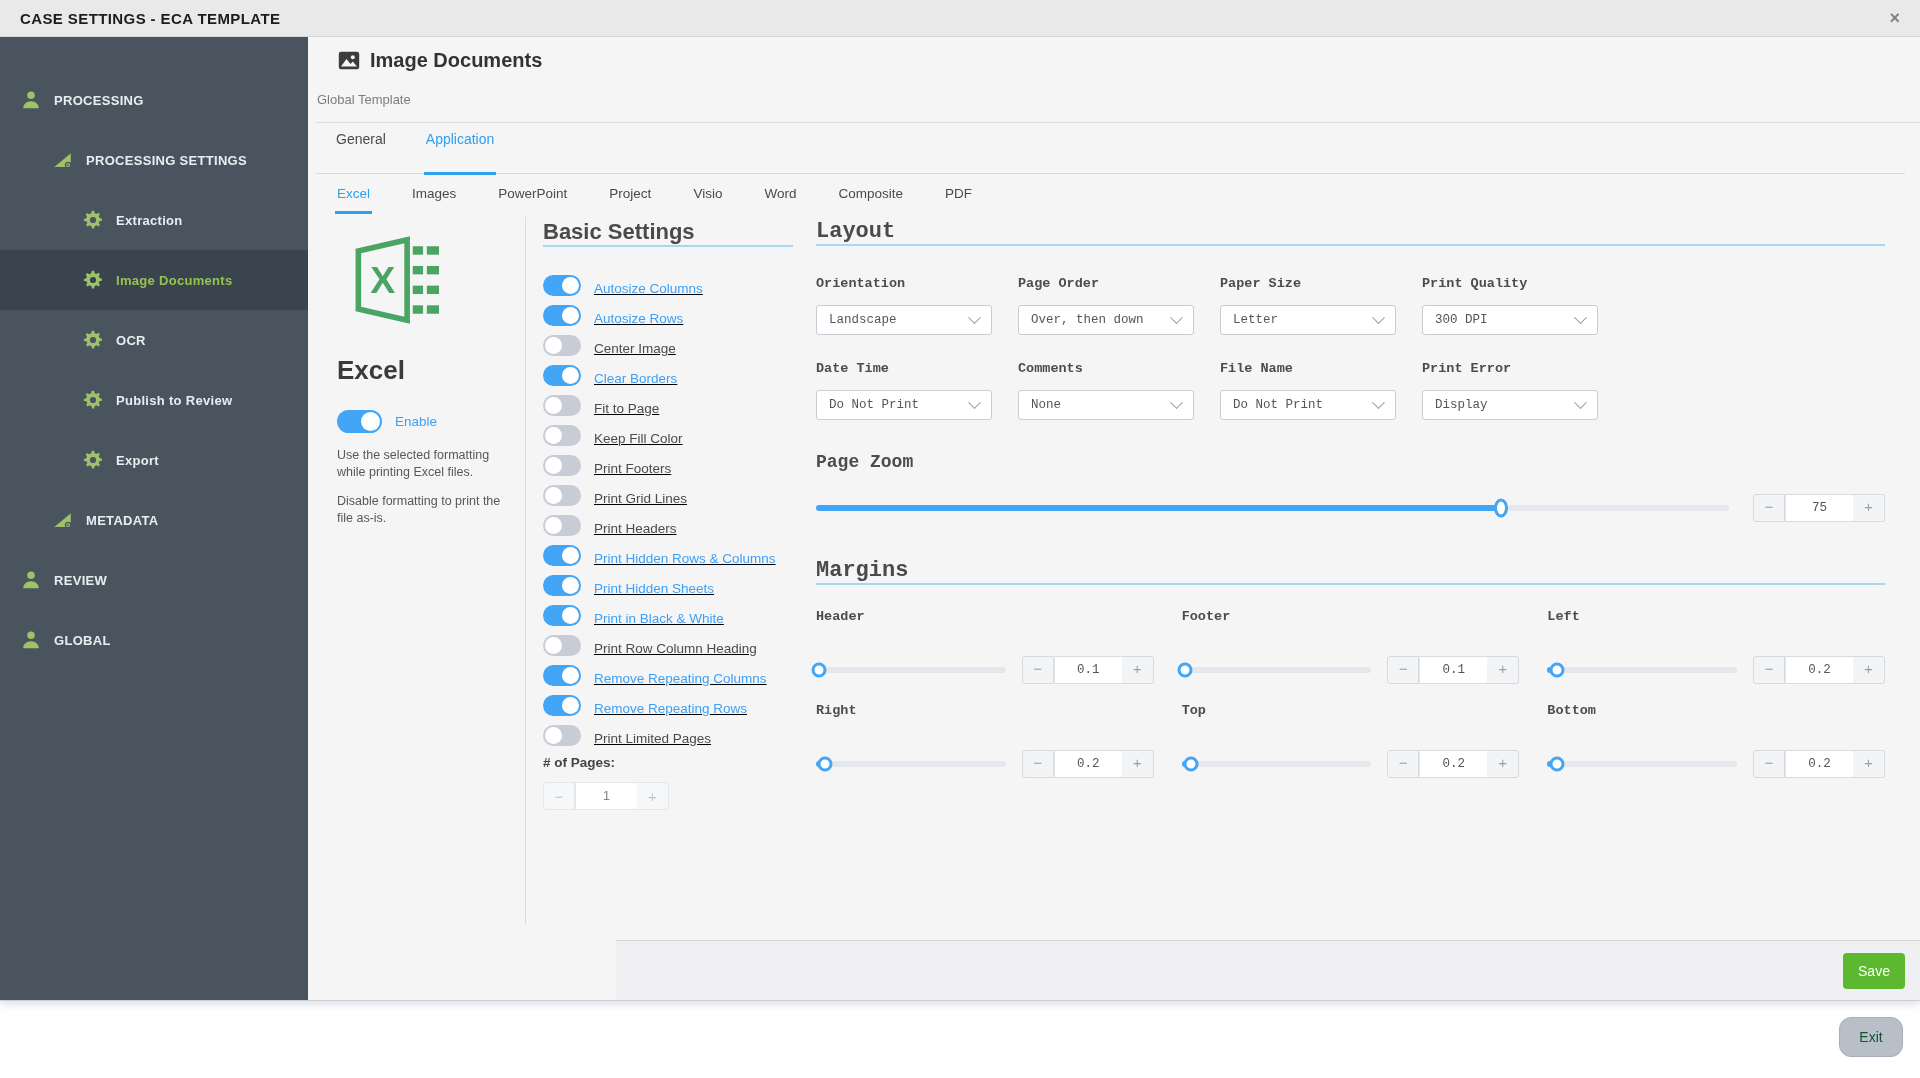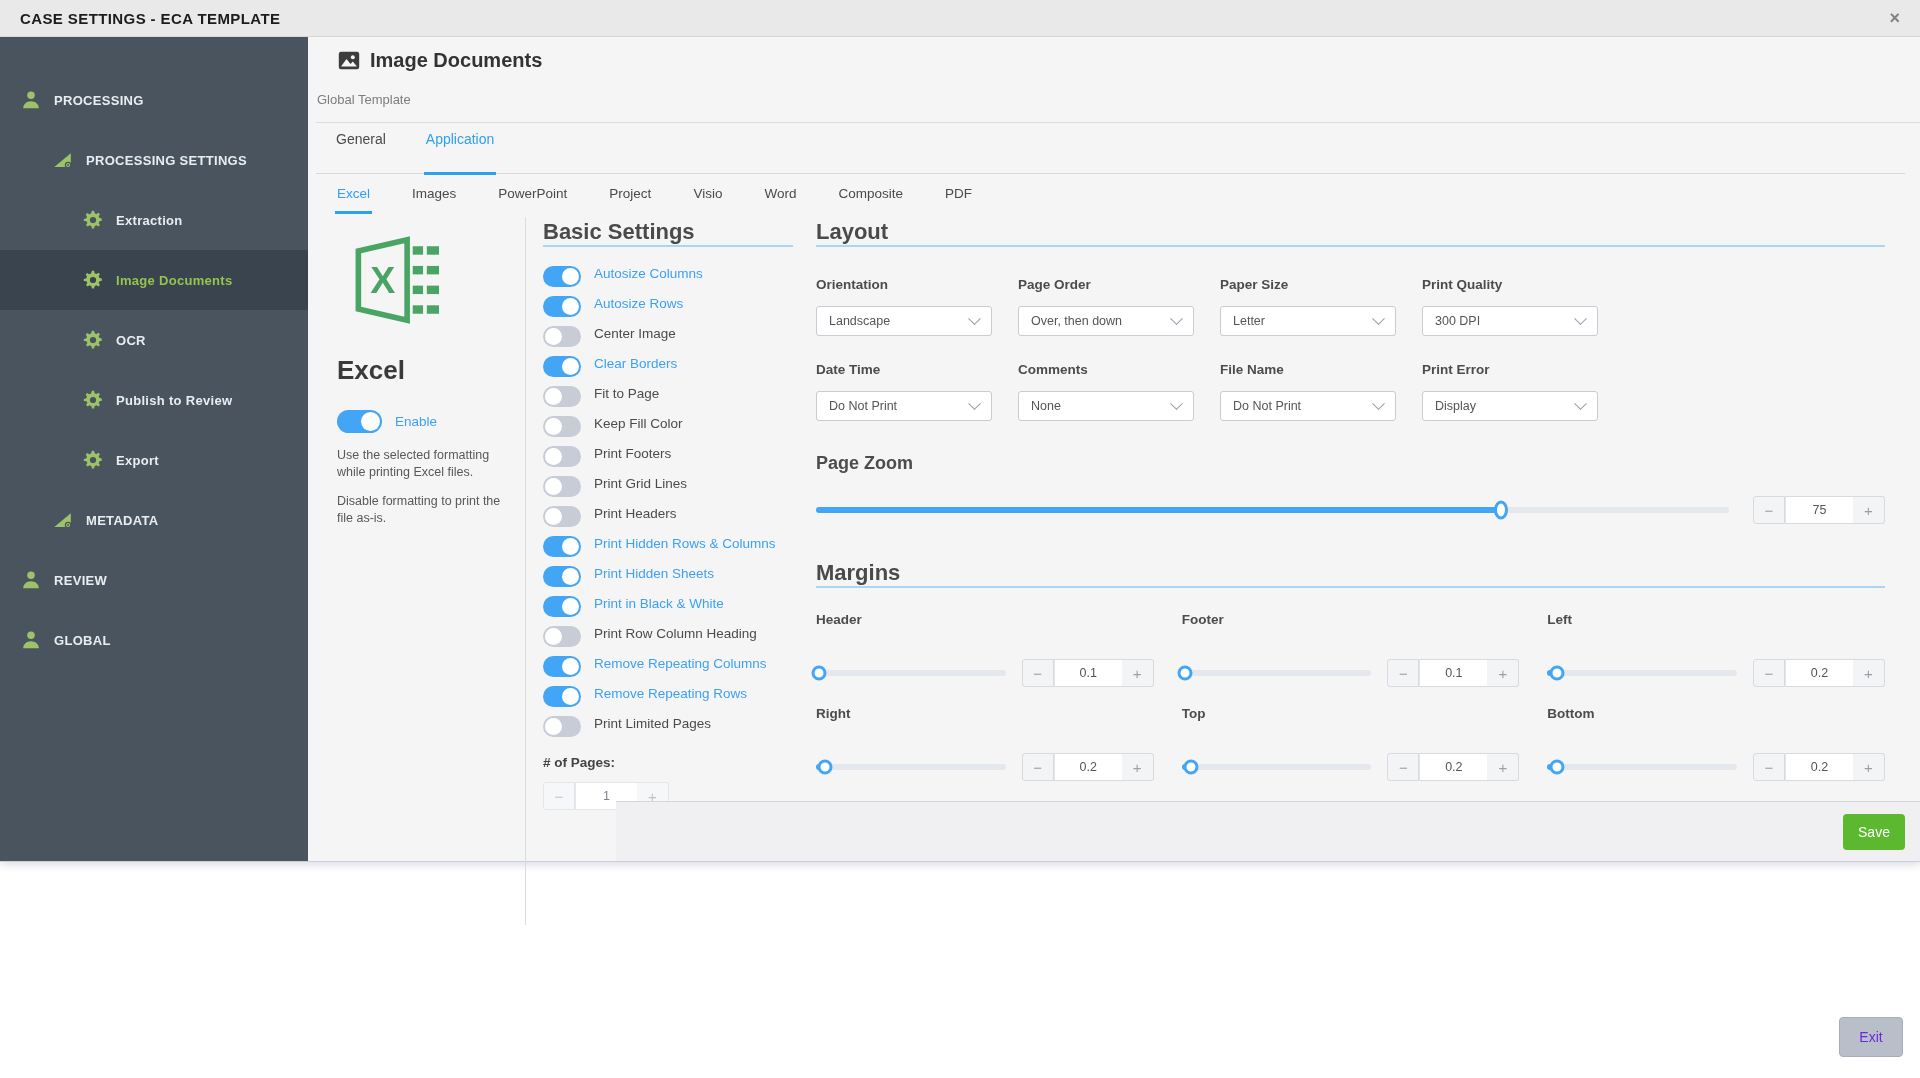"CASE SETTINGS - ECA TEMPLATE" .modal { height: 862px -> 1001px }
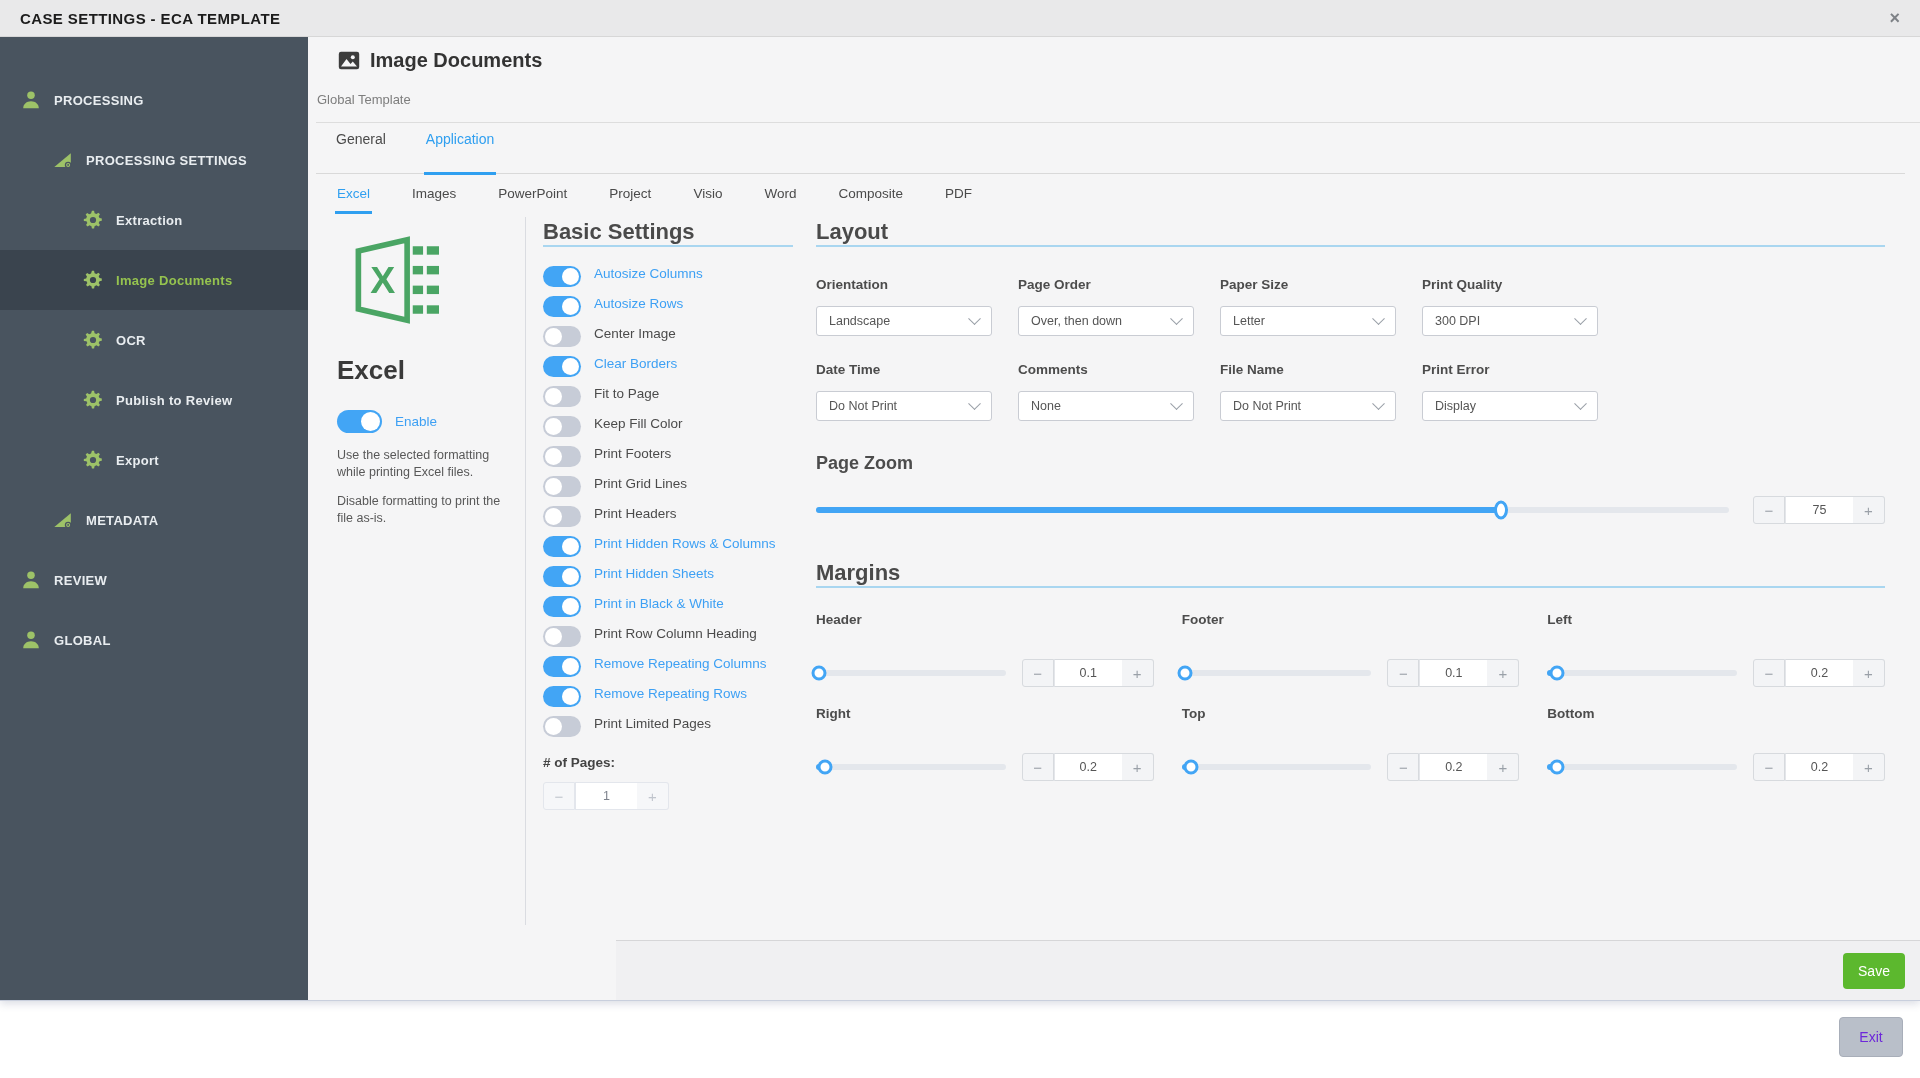"Layout" .col3 { font-family: none -> Liberation Mono, monospace }
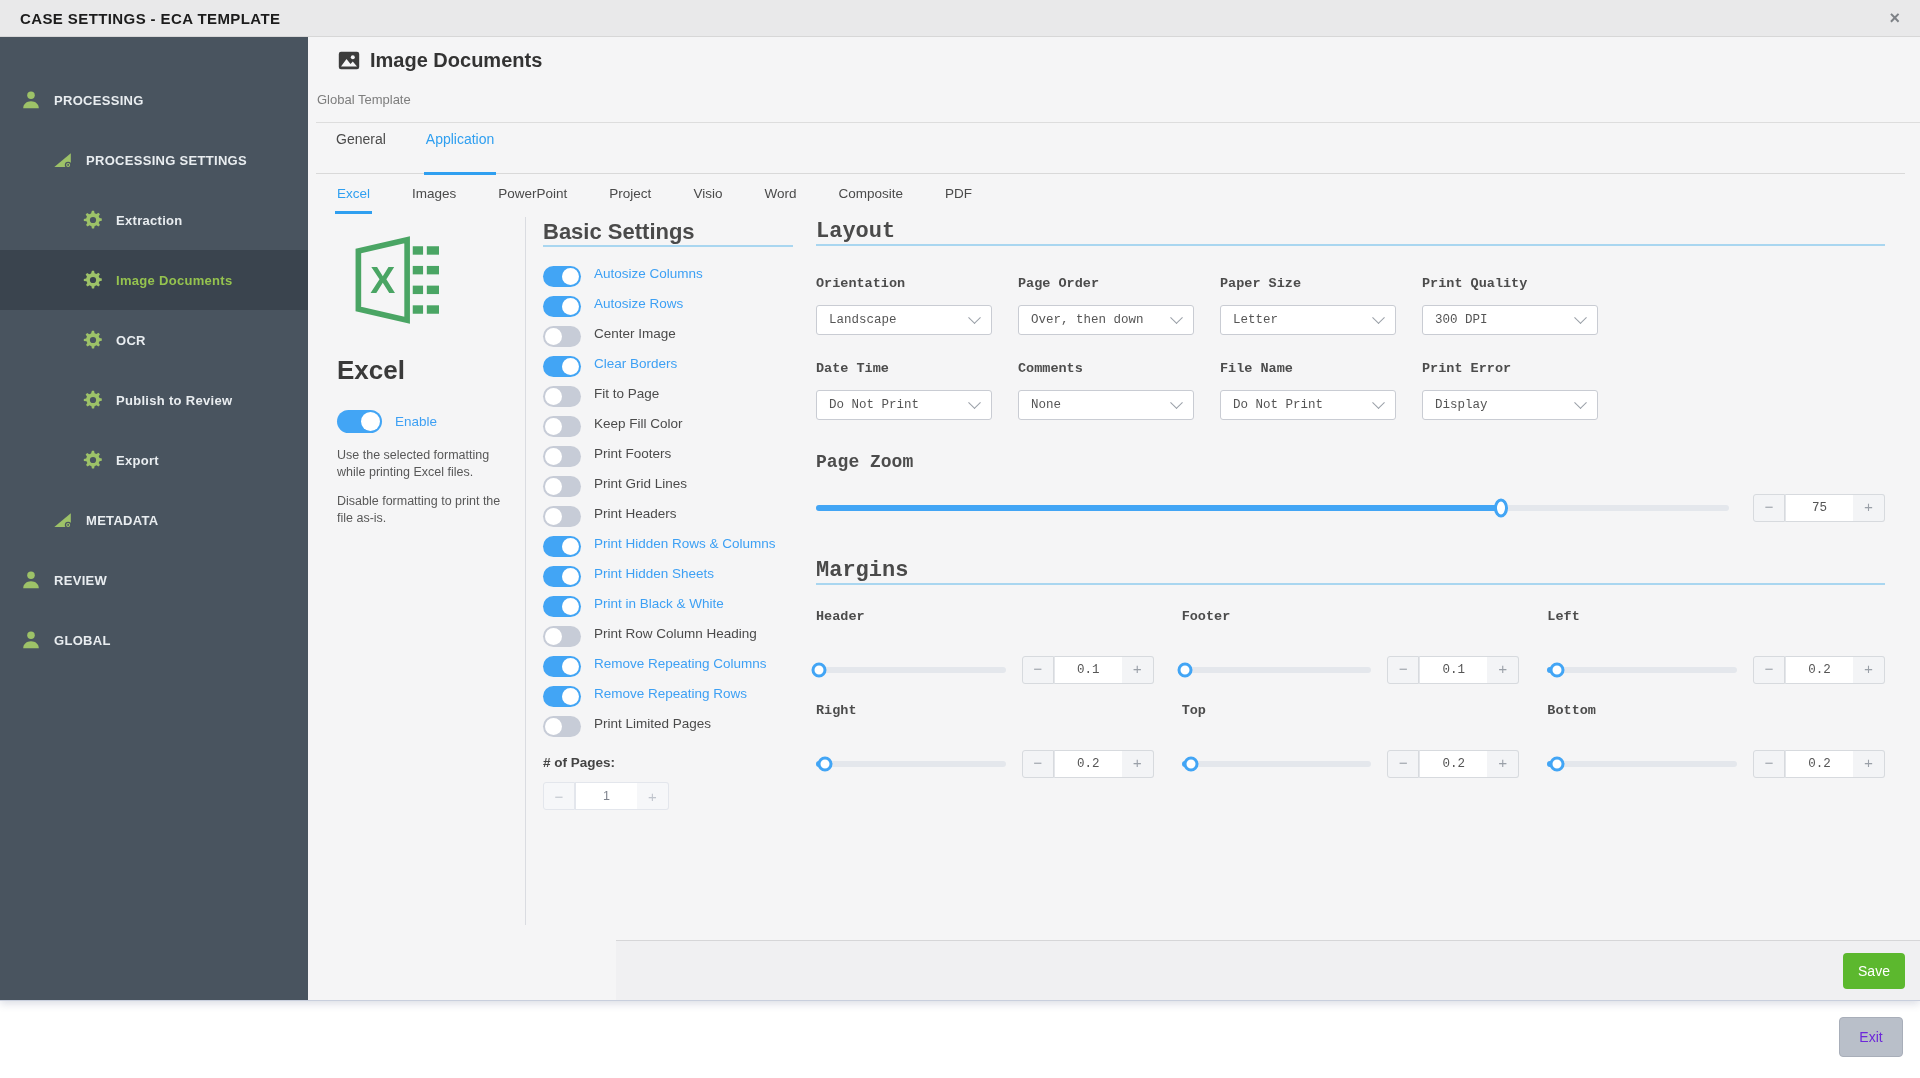"Autosize Columns" .toggle-row { align-items: flex-start -> flex-end; text-decoration: none -> underline }
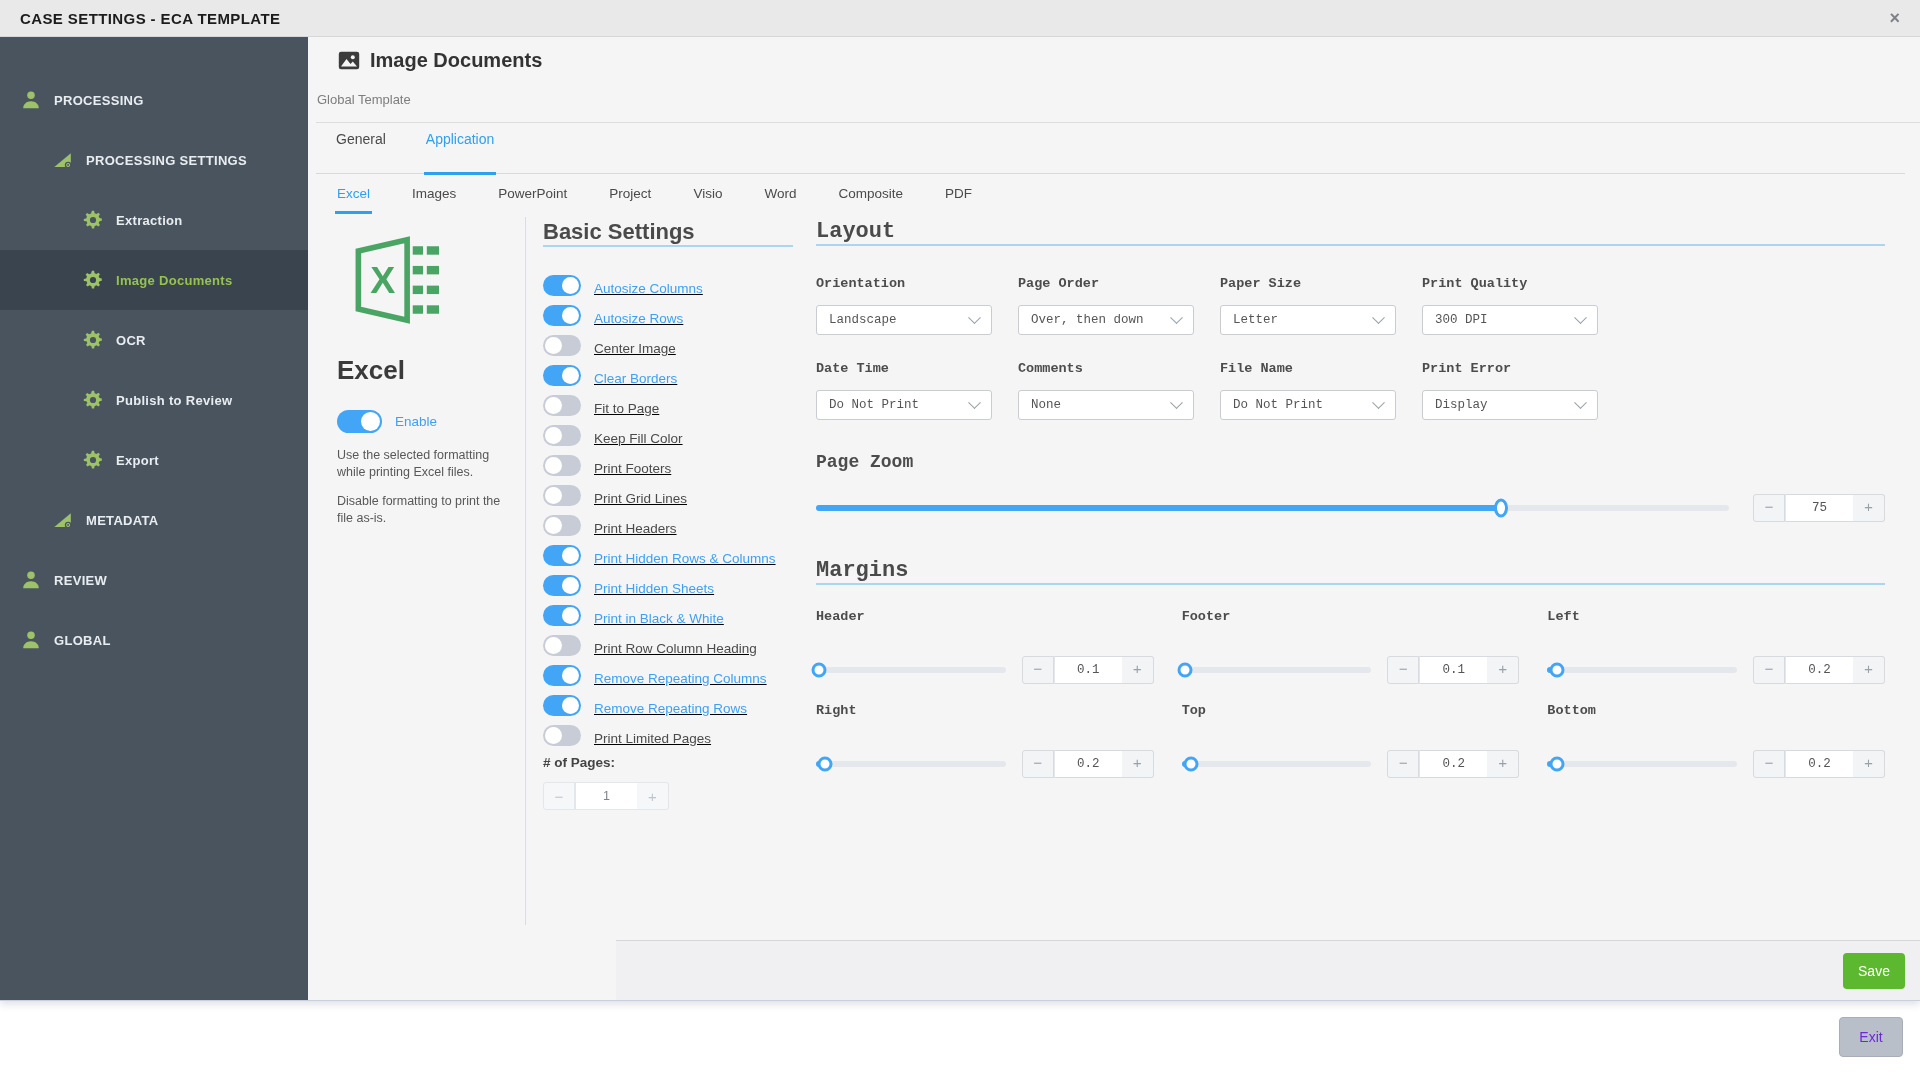"Exit" .exit-btn { border-radius: 4px -> 12px; color: #6d28d9 -> #14532d }
